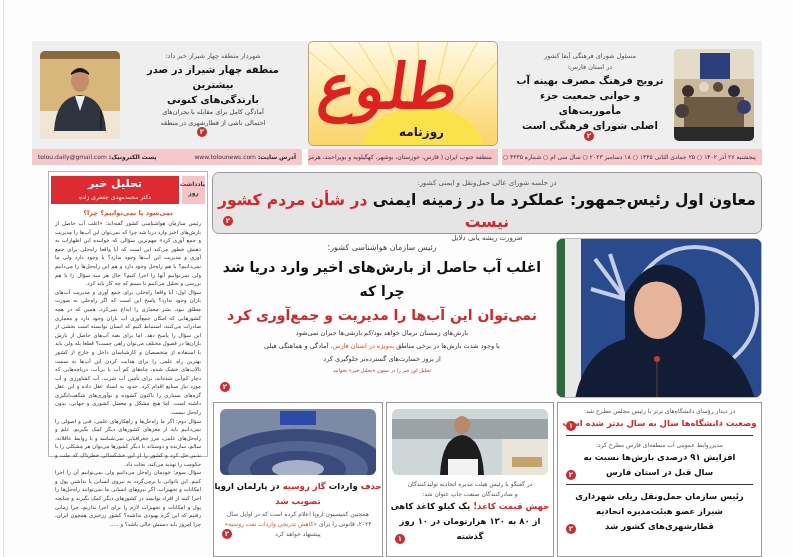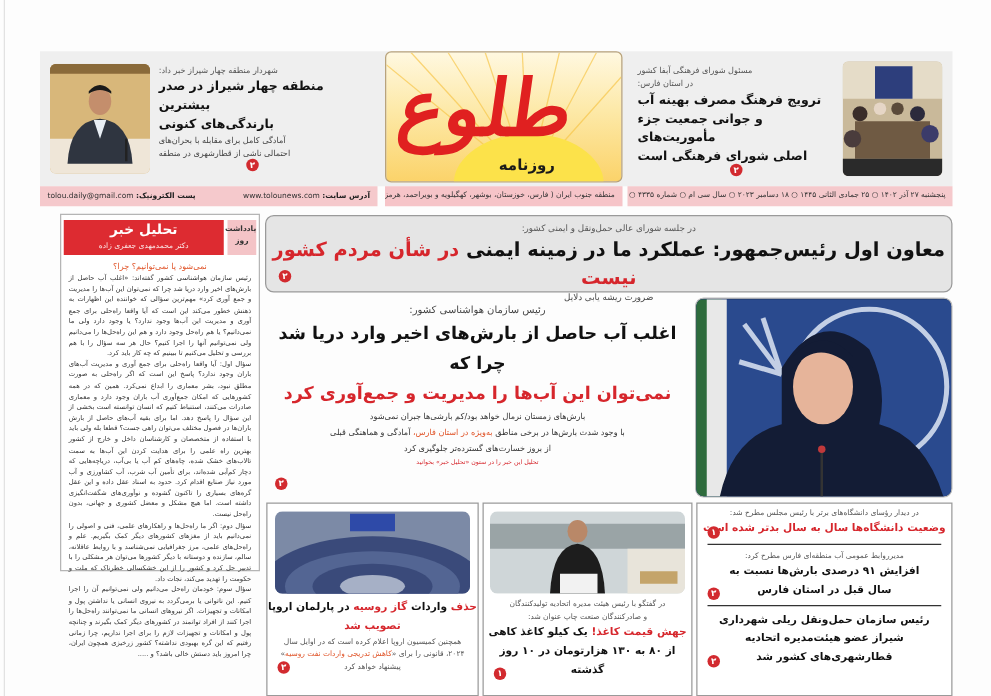"شهردار منطقه چهار شیراز خبر" .htext { text-align: left -> center }
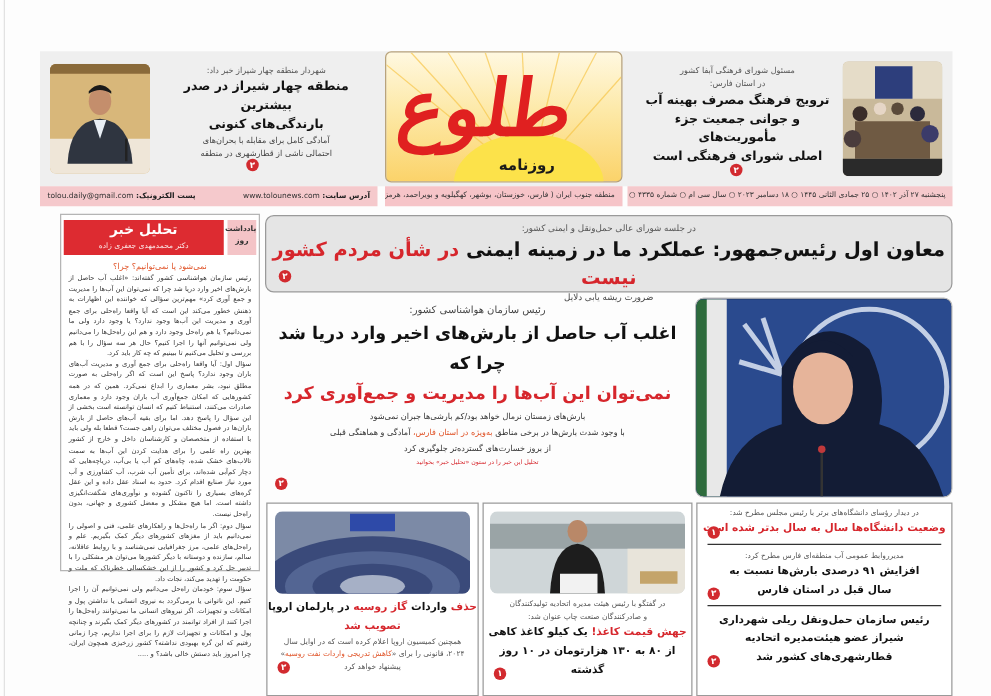"نمی‌شود یا نمی‌توانیم؟ چرا؟" .colL-q { font-weight: normal -> bold }
